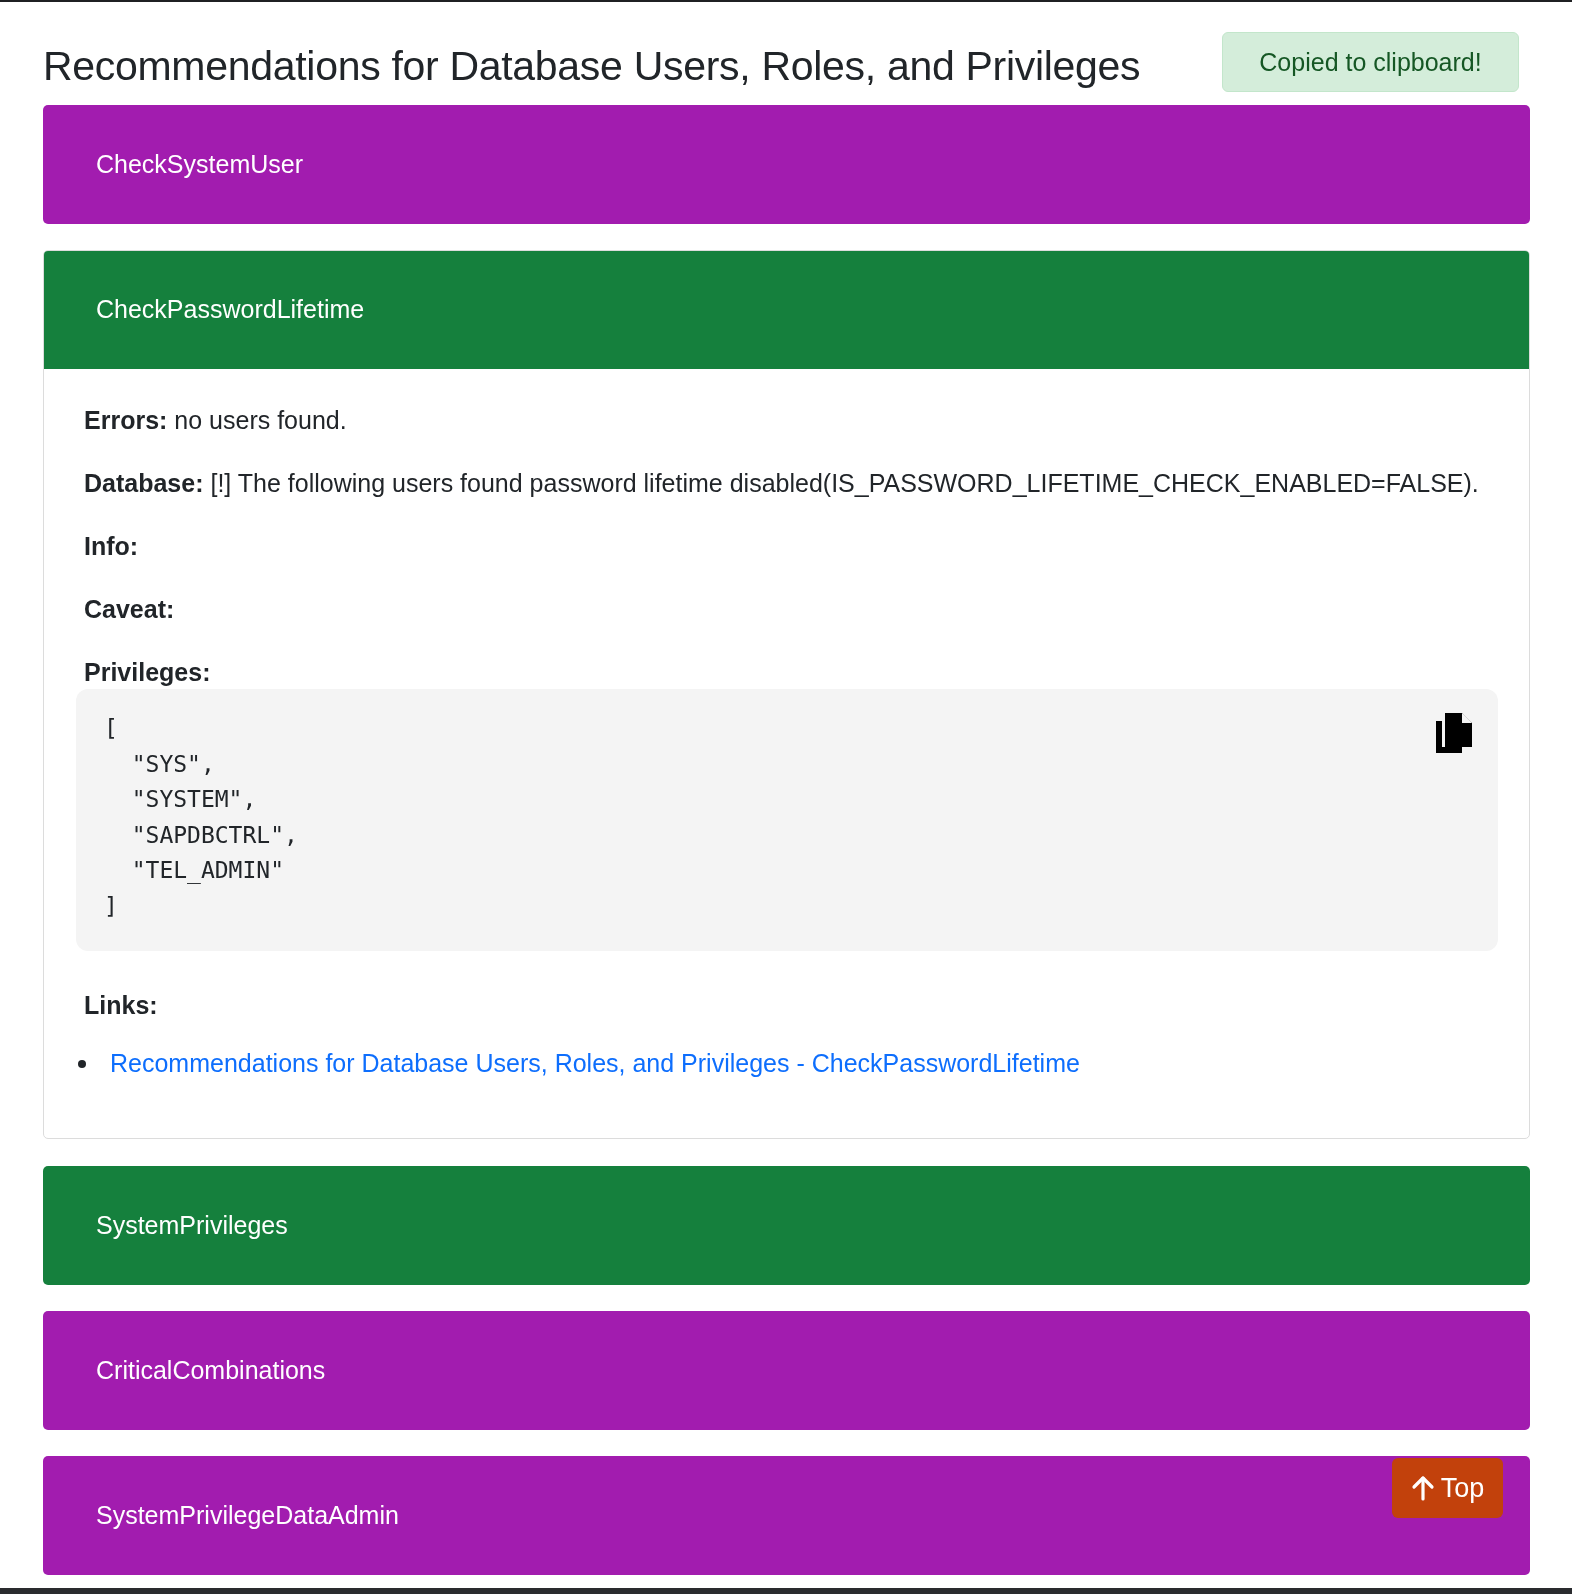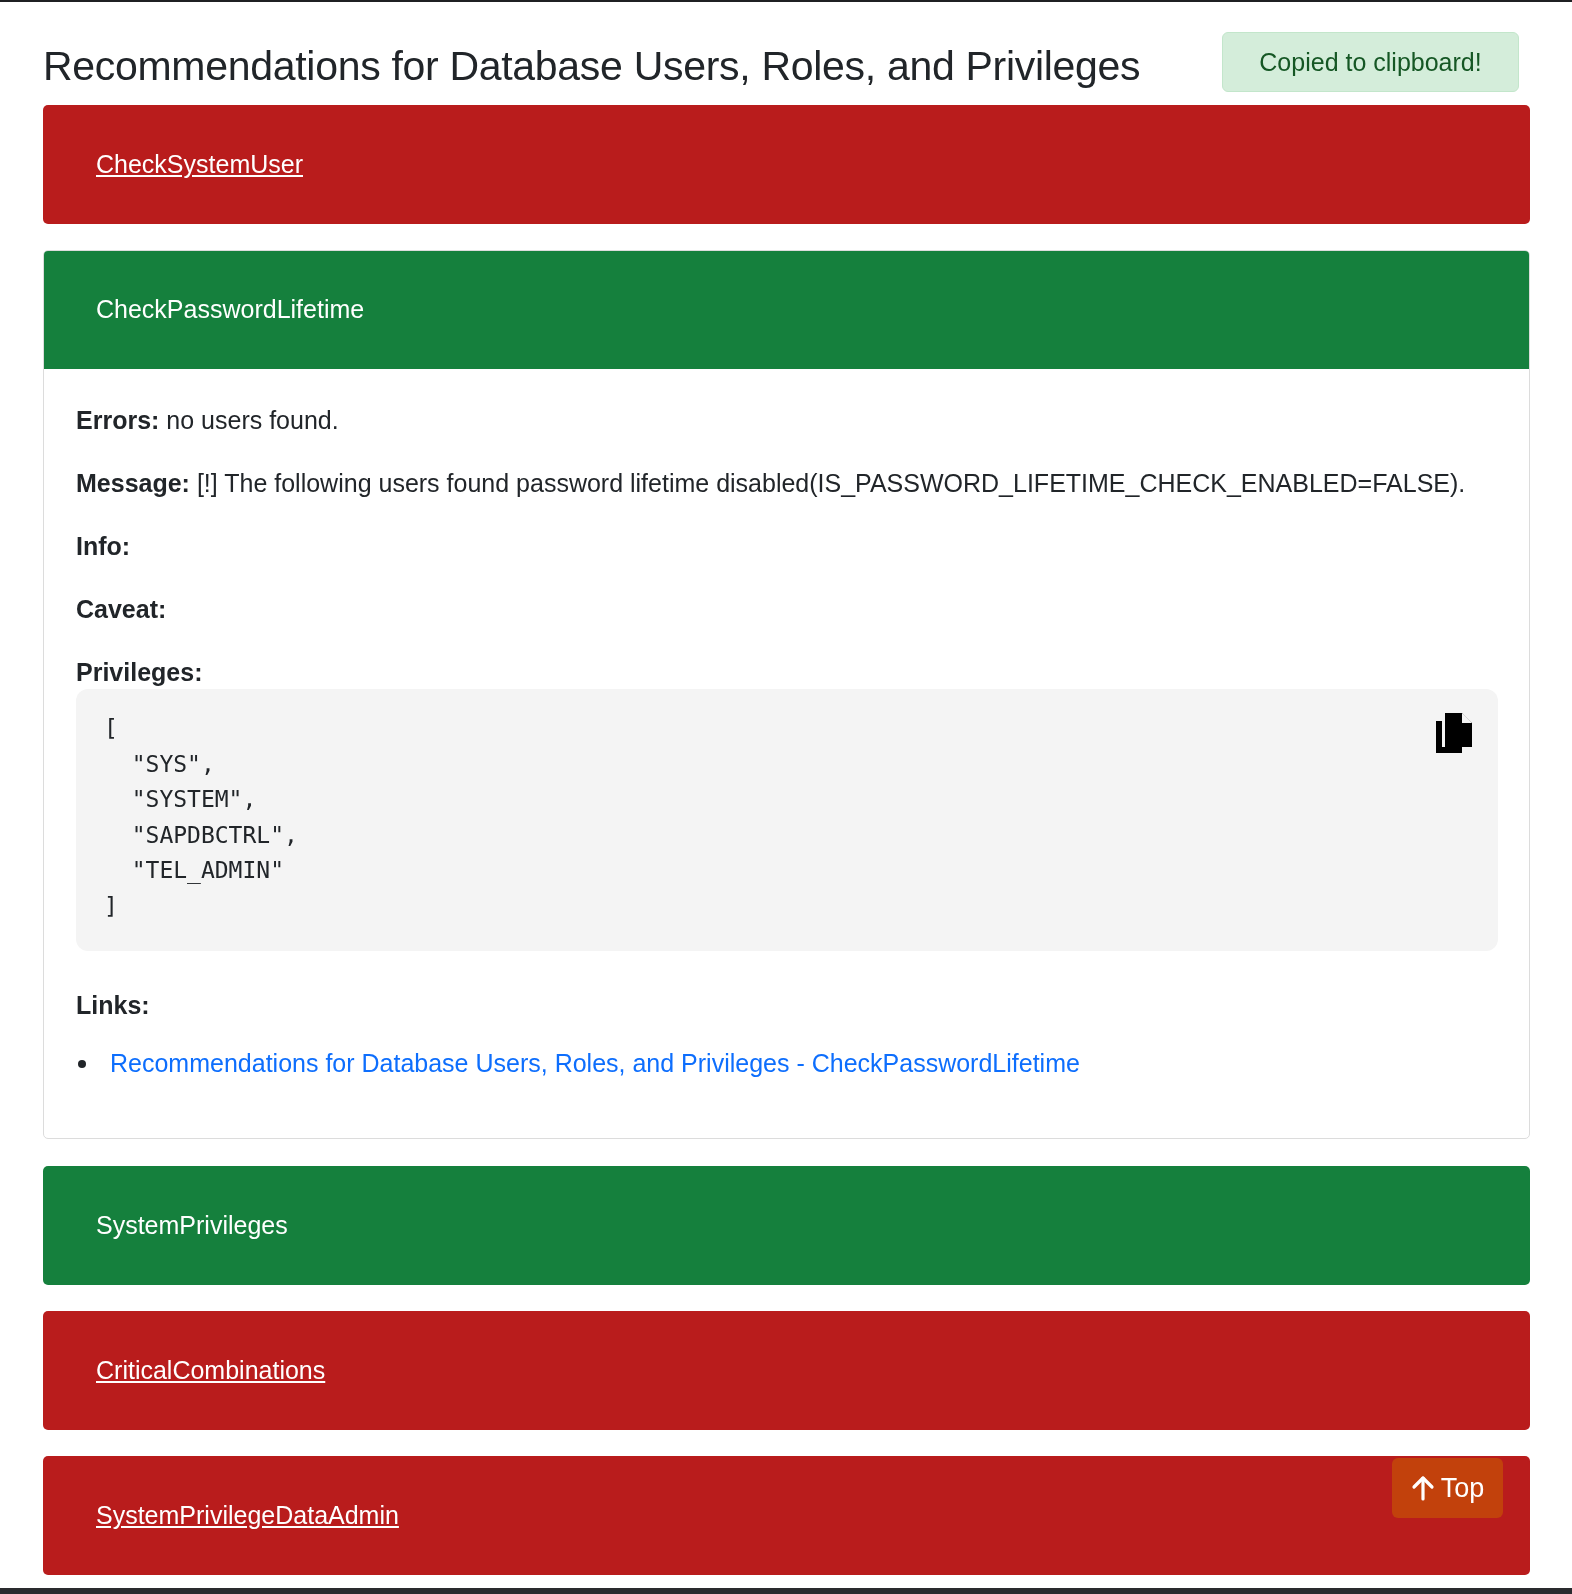"CheckSystemUser" .card-header.pass { background: #b91c1c -> #a21caf; text-decoration: underline -> none }
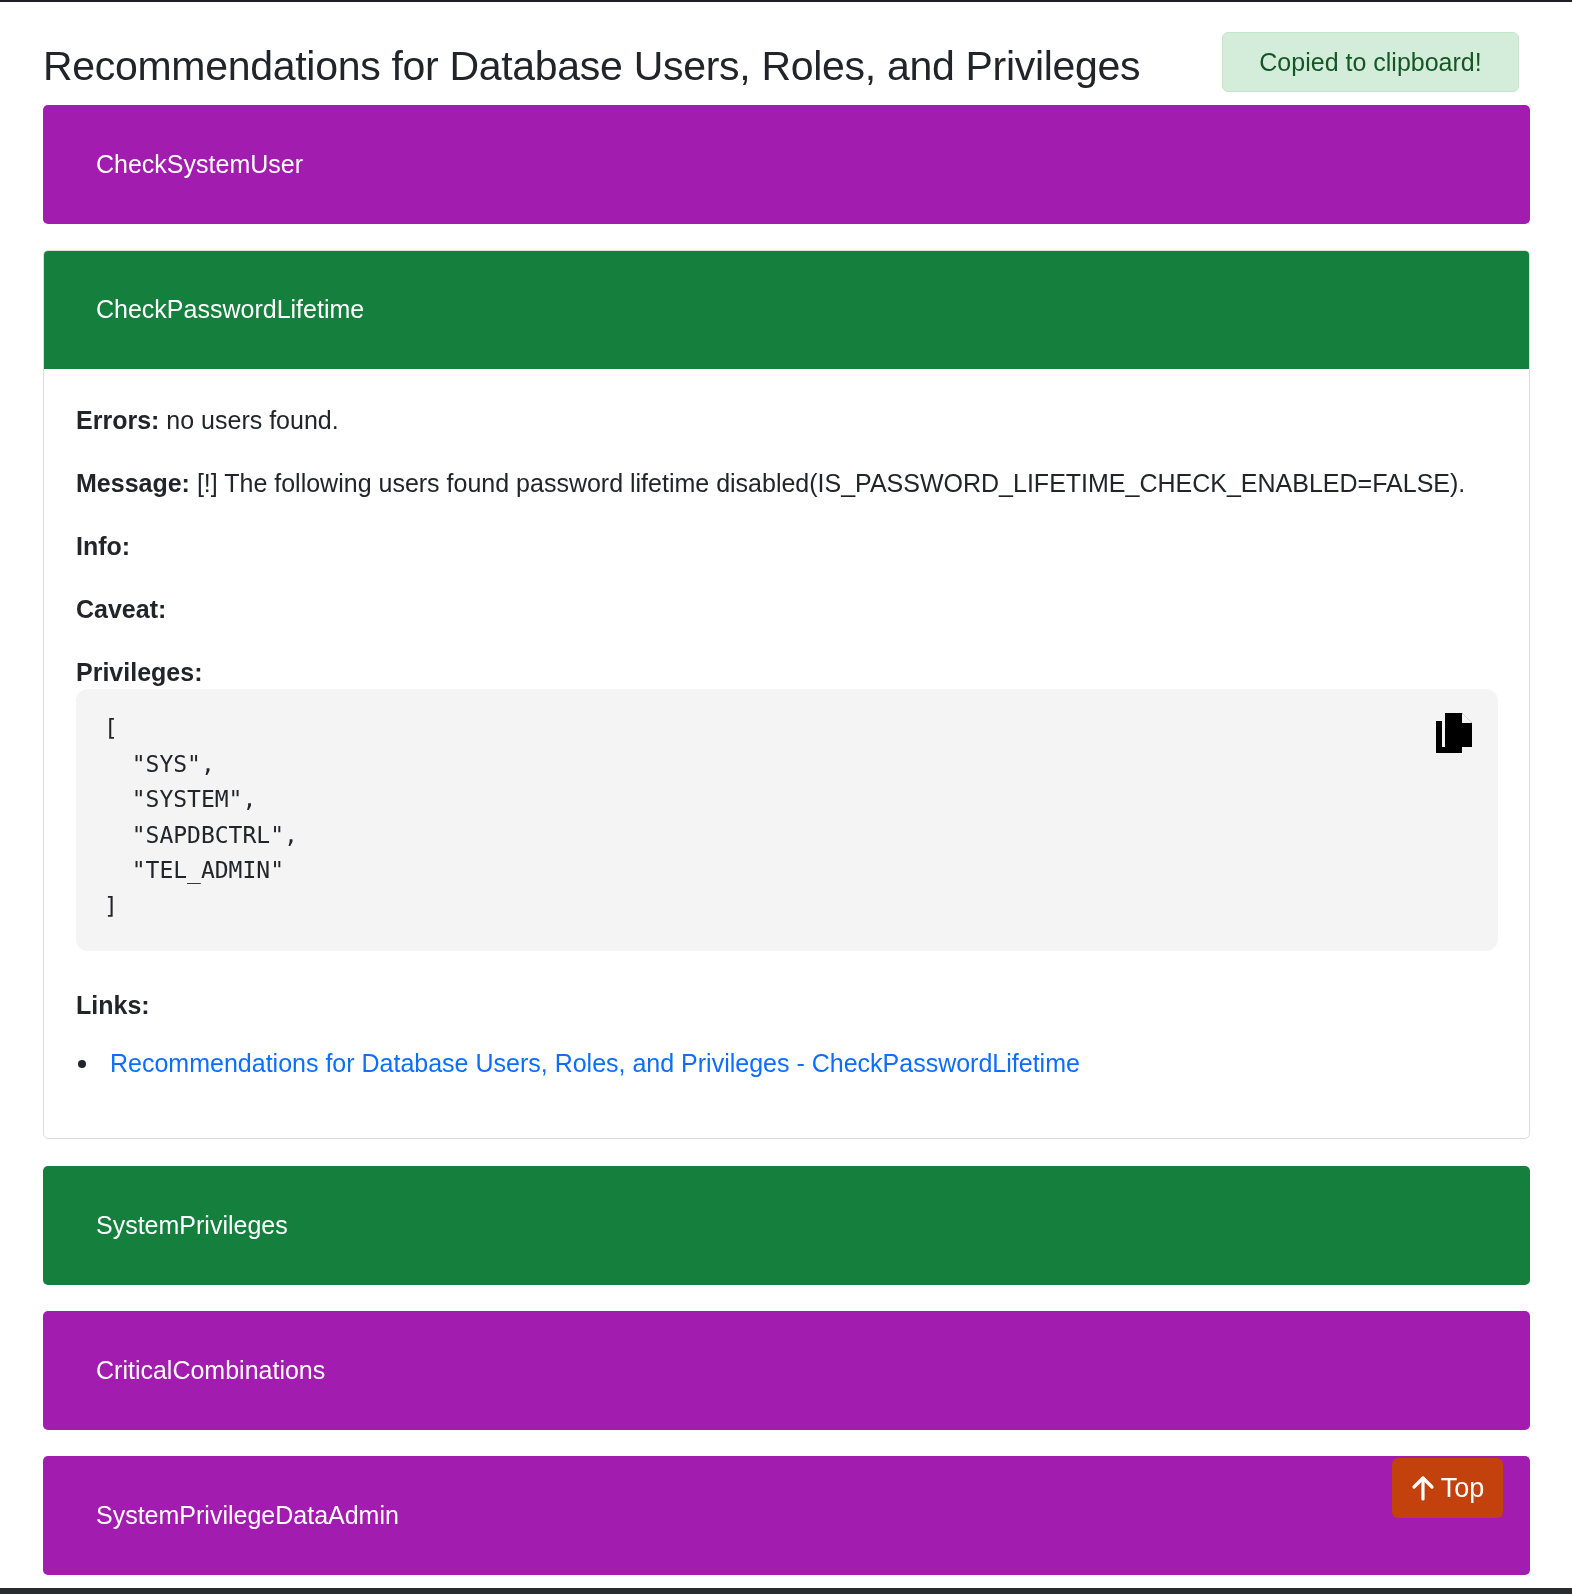"Errors:" .field .lbl { margin-left: none -> 8px }
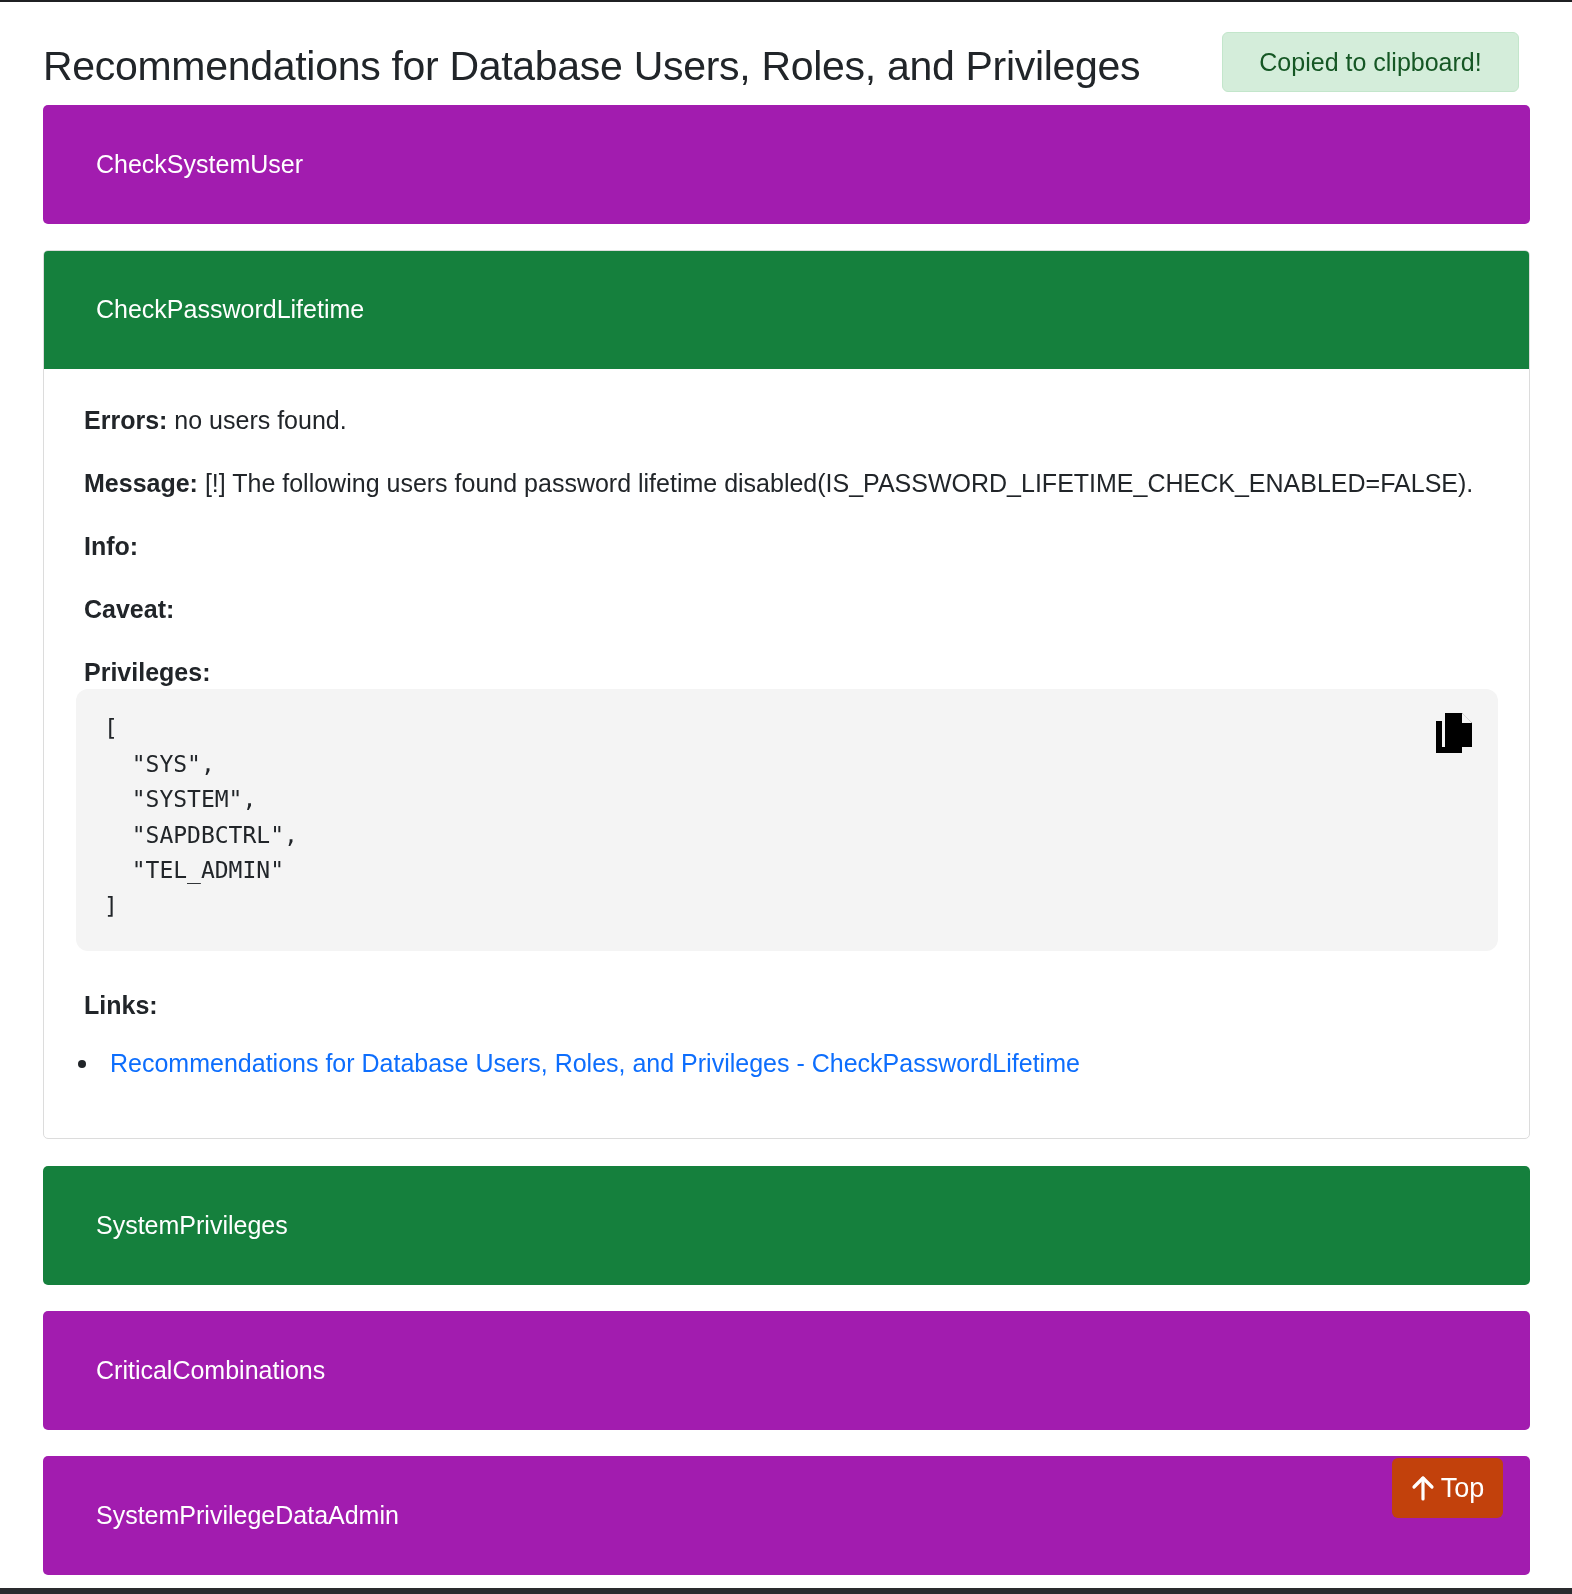"Message:" span.lbl { text: Message -> Database }
